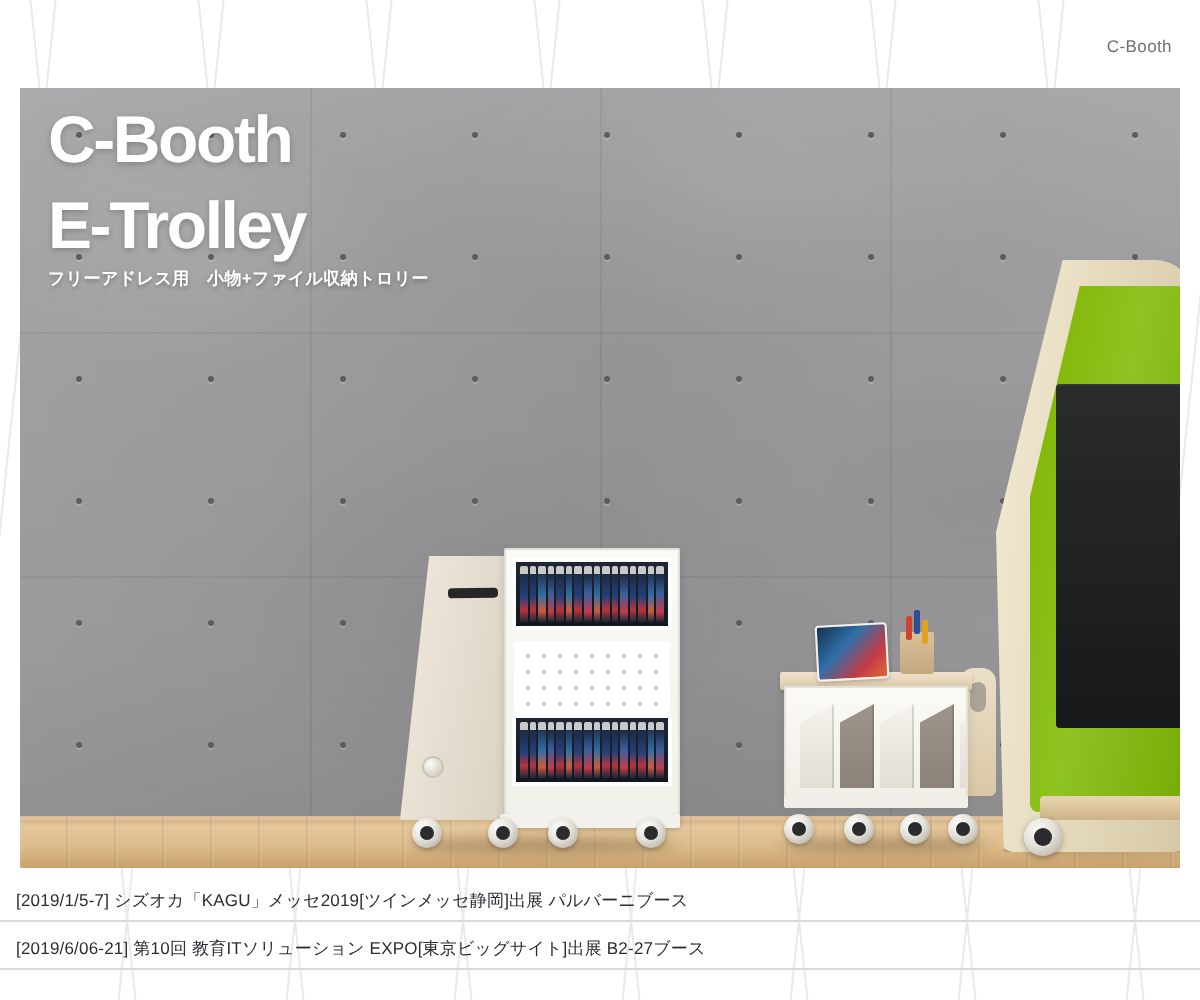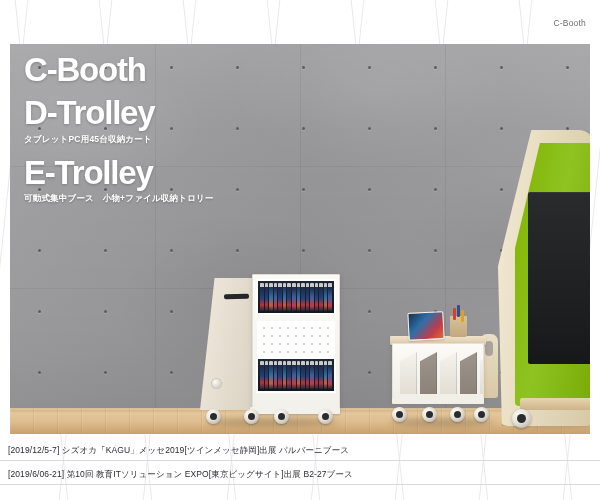"D-Trolley" div.t-row { html: <div> <div>D-Trolley</div> <div>タブレットPC用45台収納カート</div> </div> -> none }
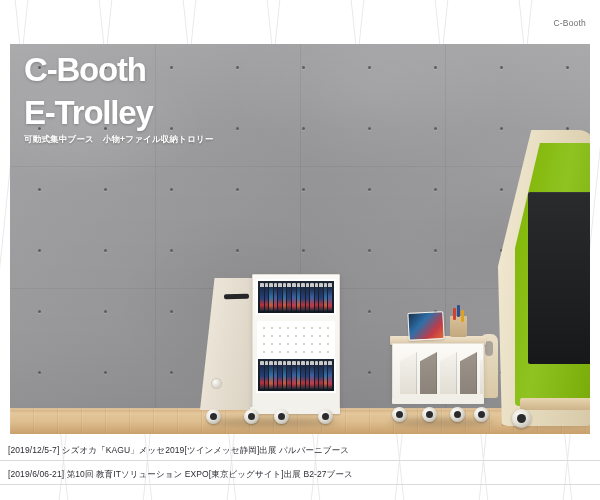"可動式集中ブース 小物+ファイル収納トロリー" div.t-sub { text: 可動式集中ブース -> フリーアドレス用 }
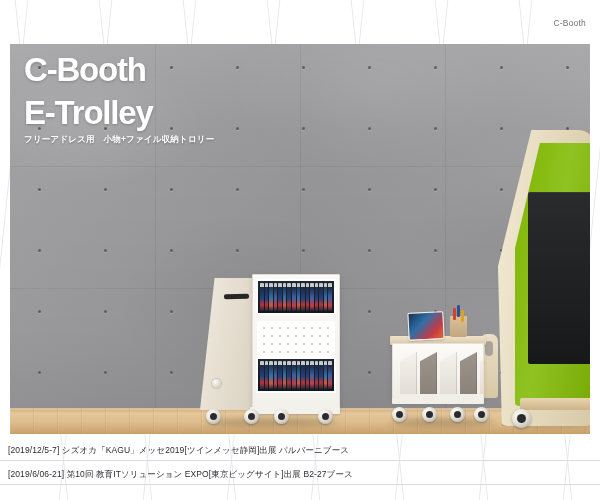"[2019/12/5-7]" a.news-item { text: 2019/12/5-7 -> 2019/1/5-7 }
